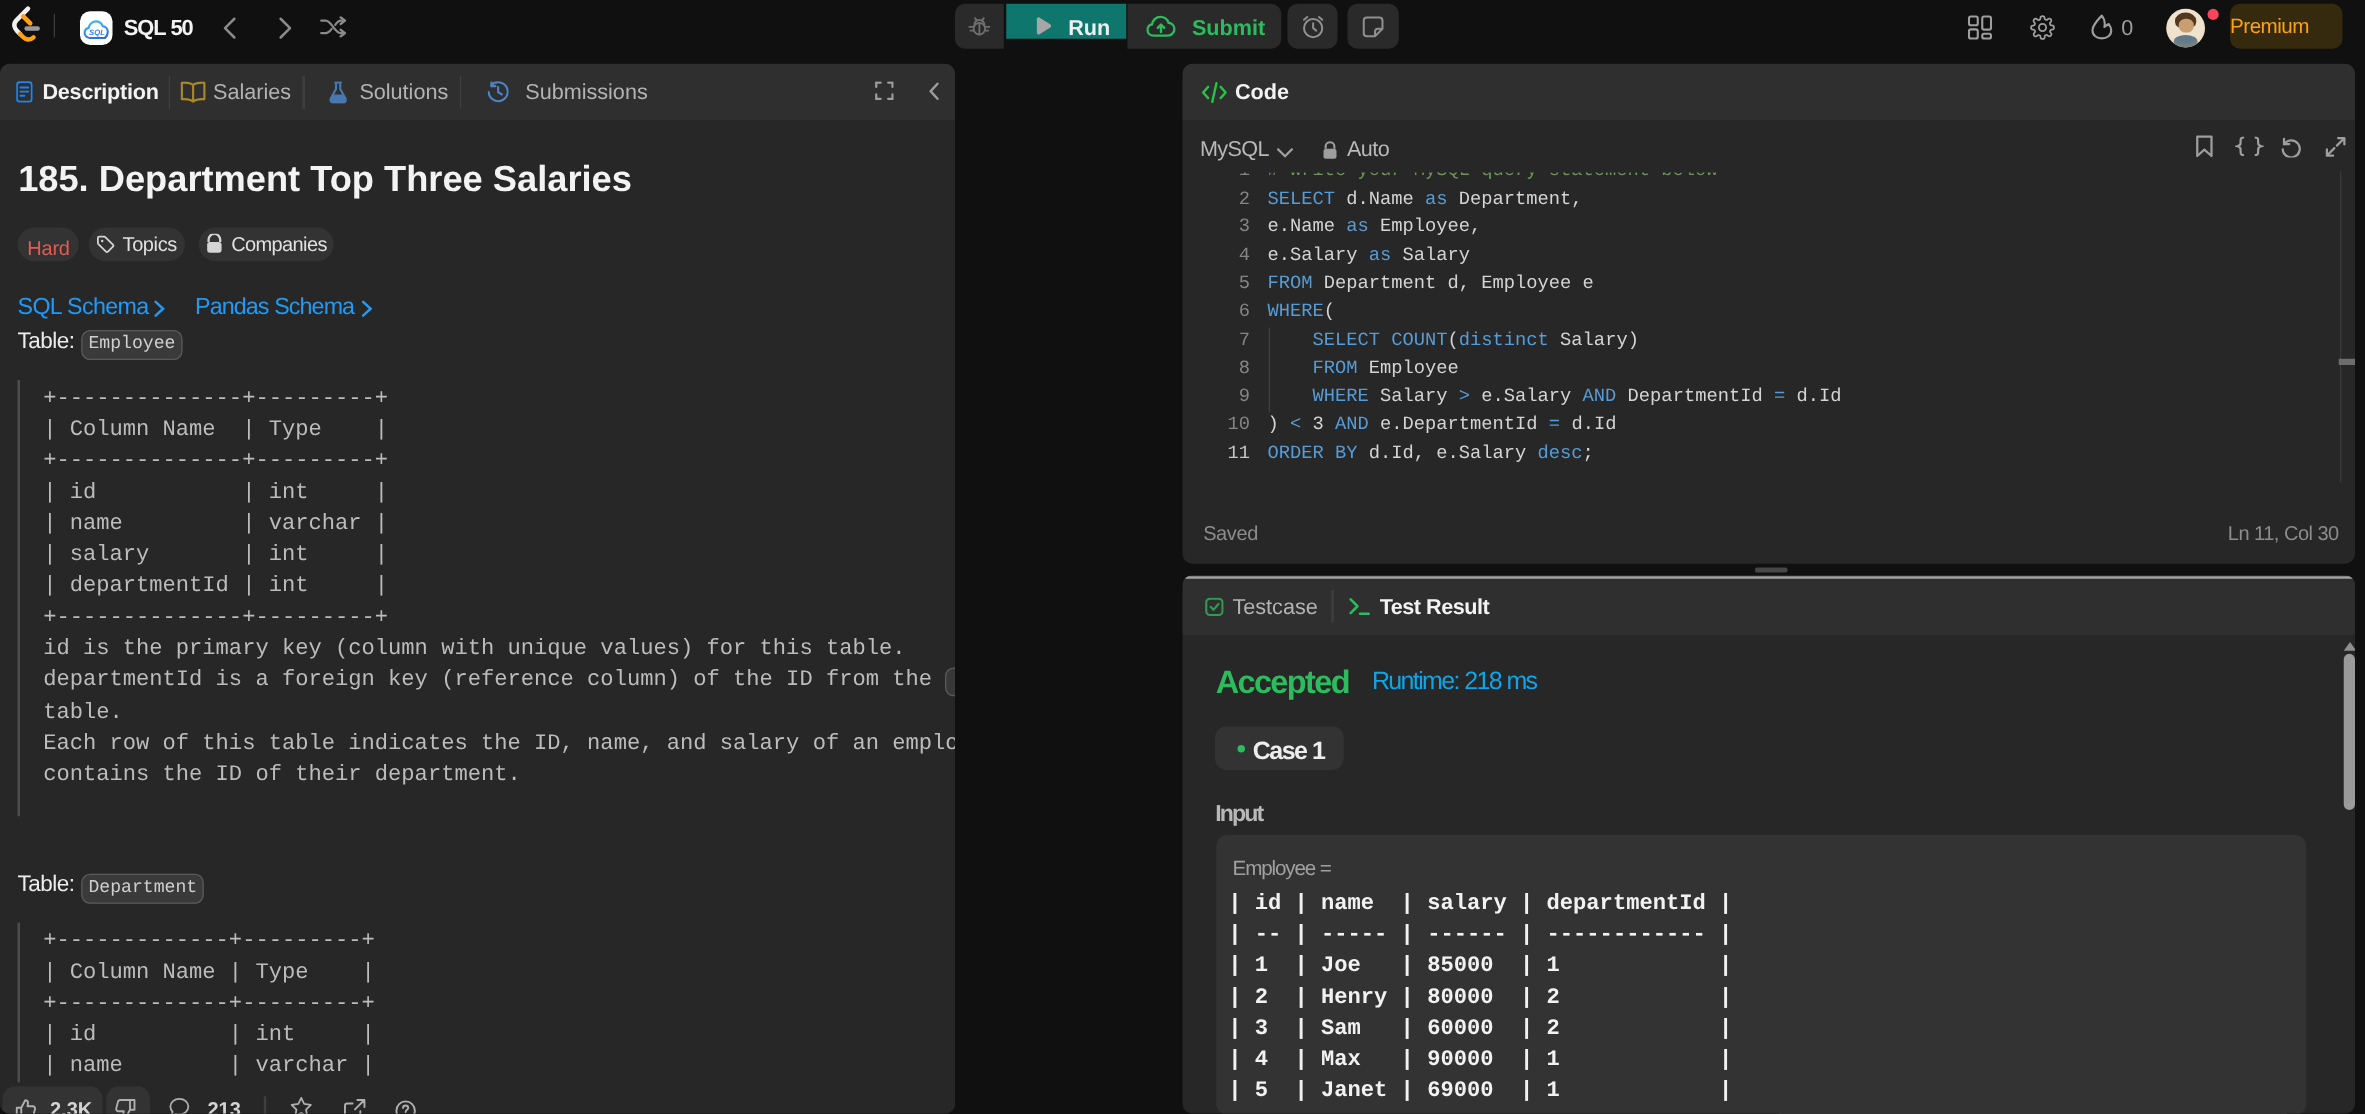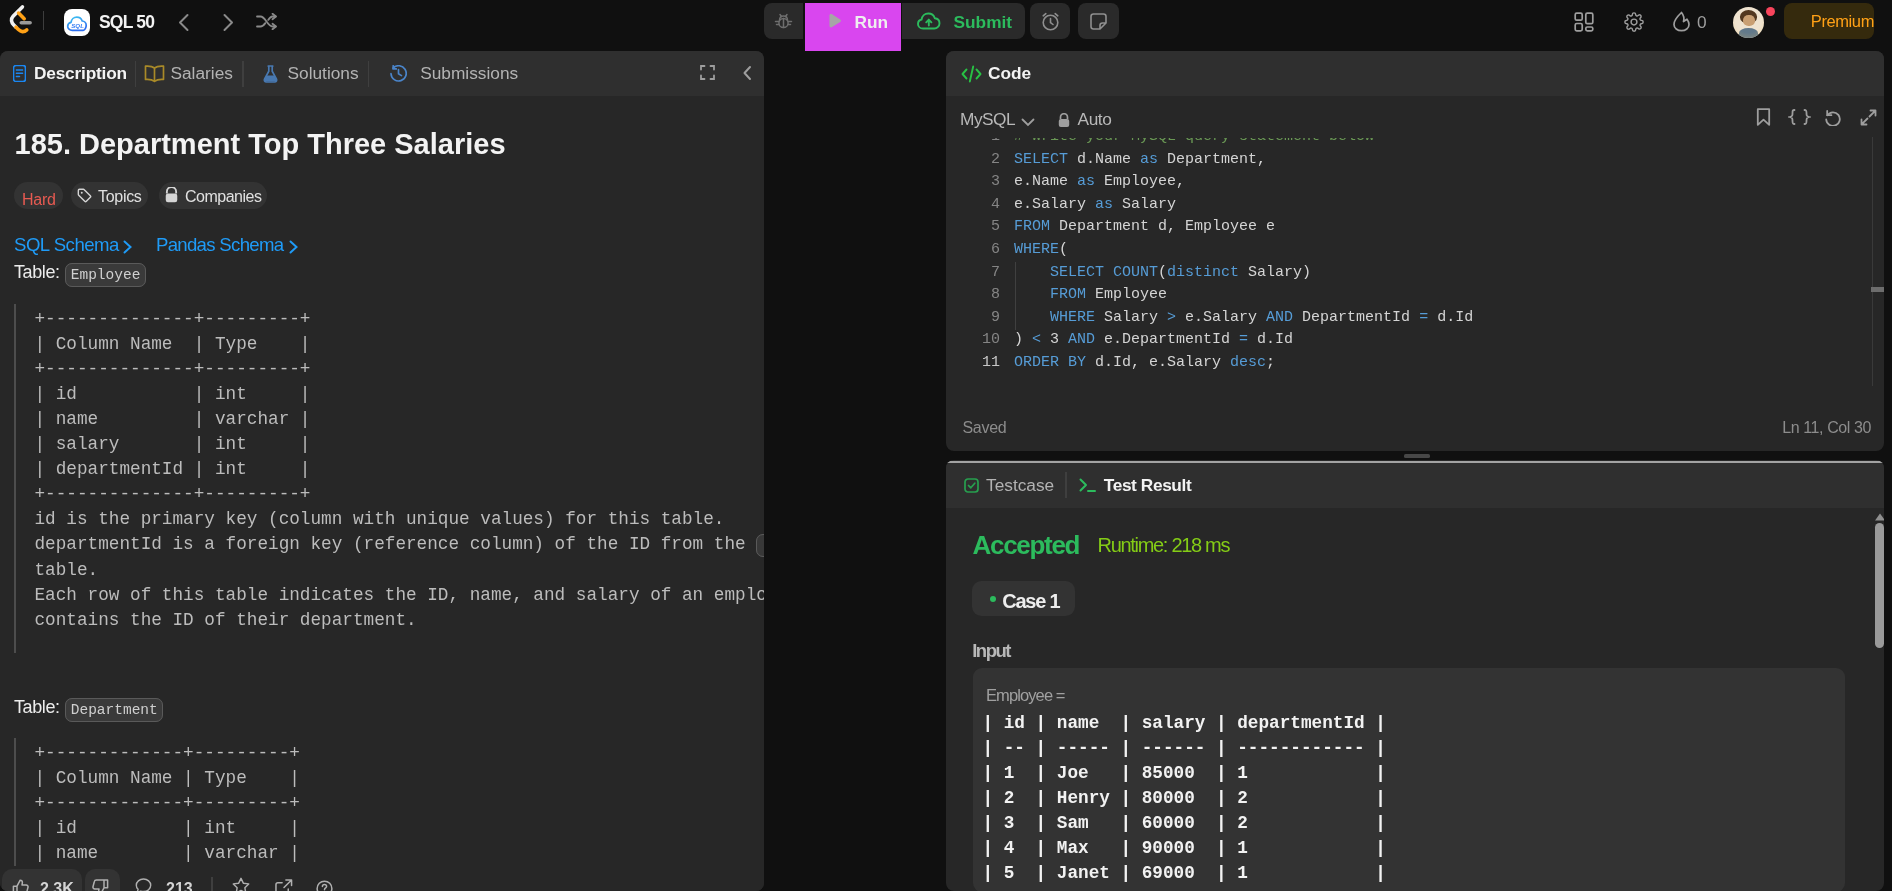"Run" div.abs { background: #d946ef -> #0f766e; height: 48px -> 28px }
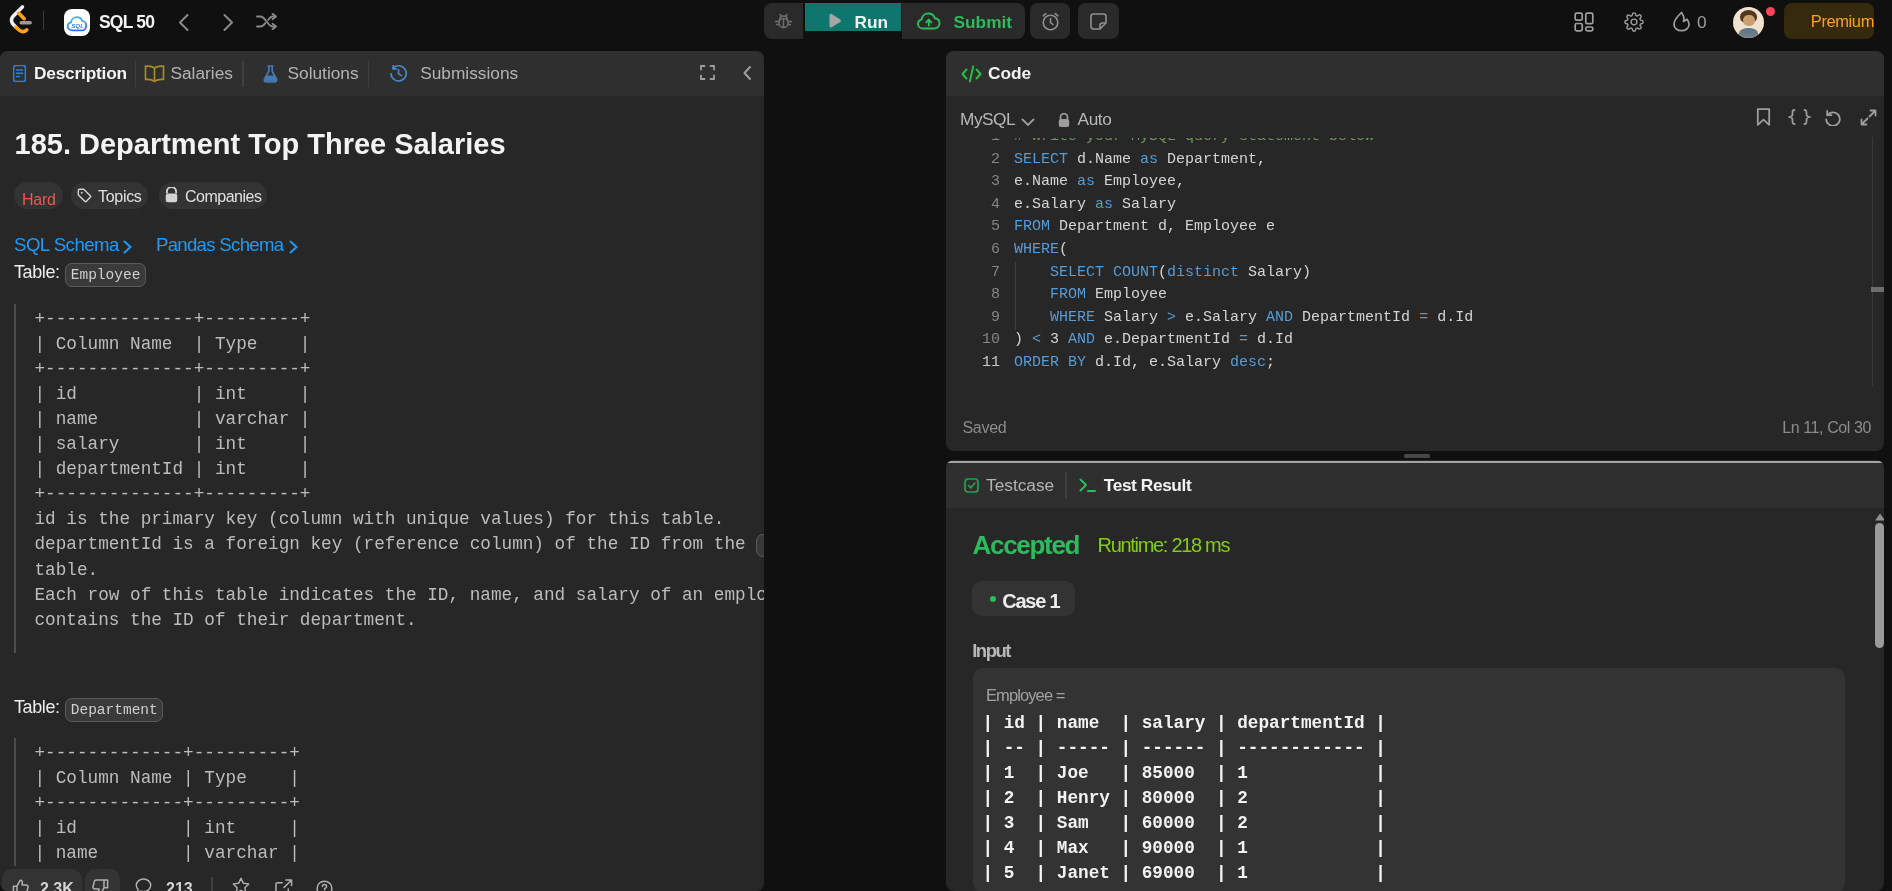"Premium" div.abs { text-align: right -> left }
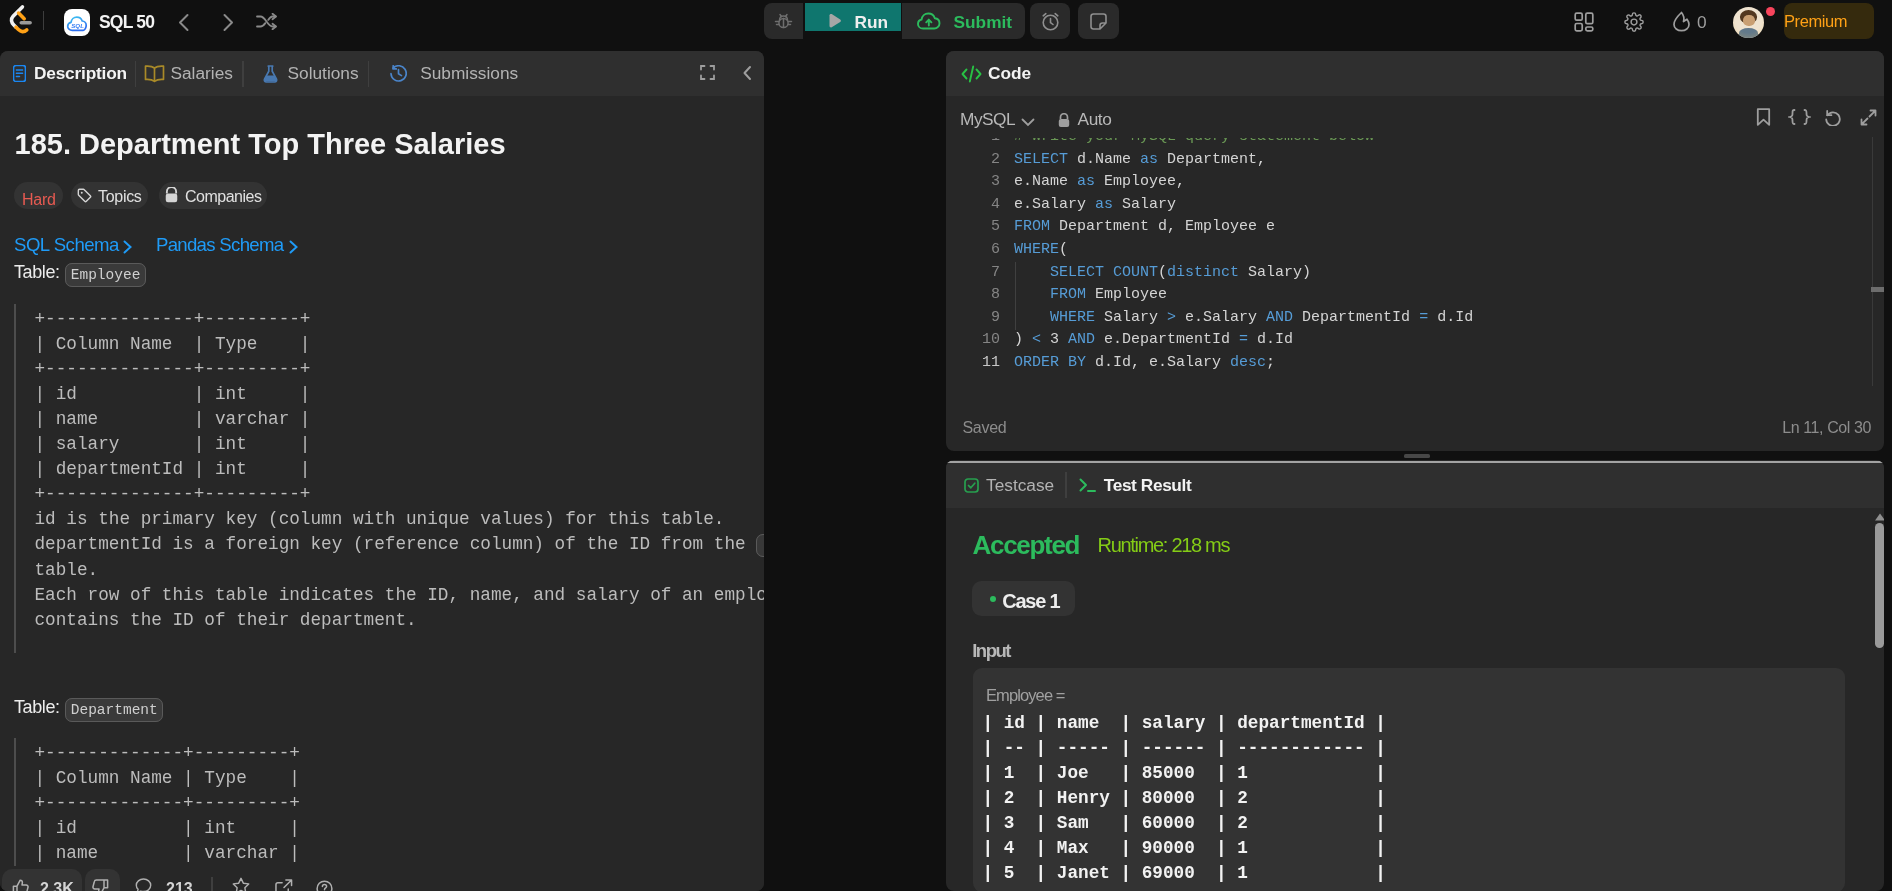"Runtime: 218 ms" div.abs { color: #84cc16 -> #0ea5e9 }
